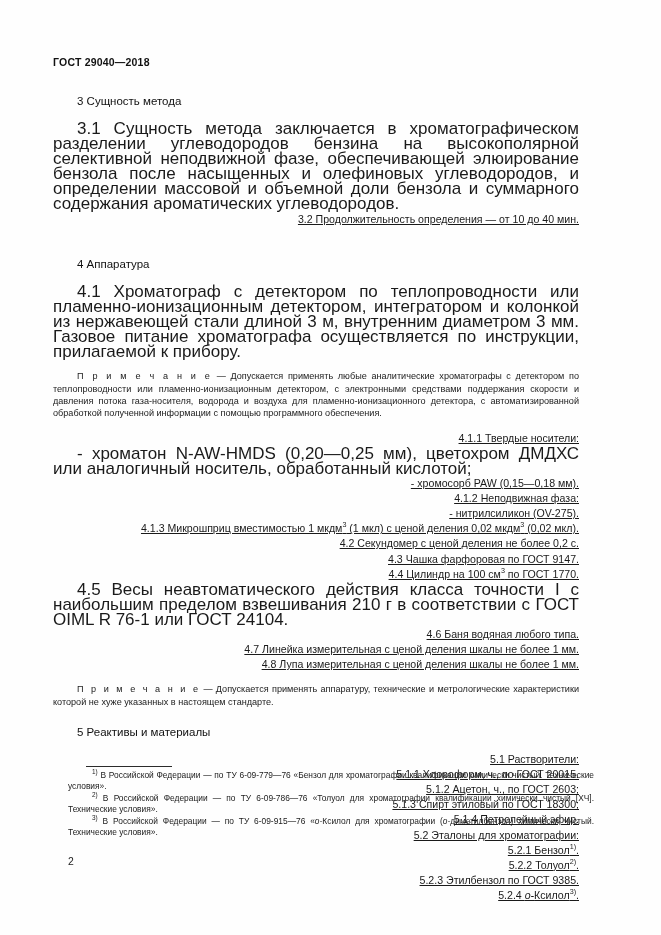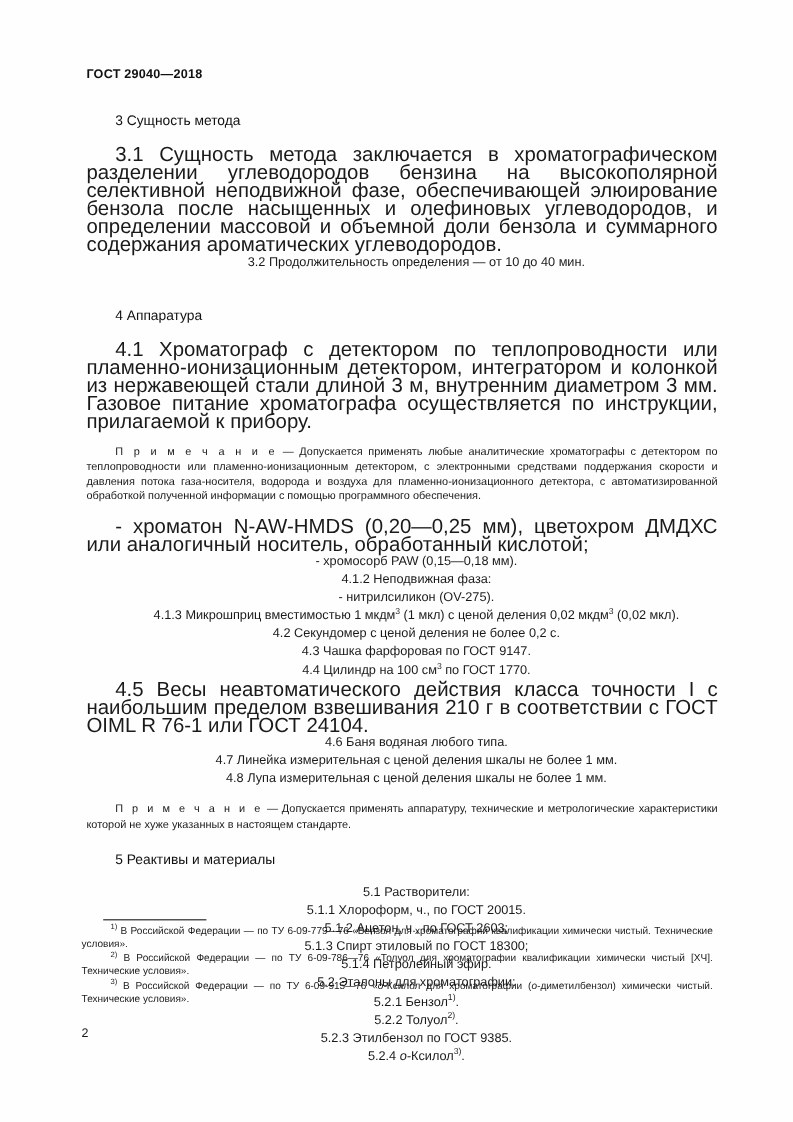"ГОСТ 29040—2018" .content { left: 72px -> 53px }
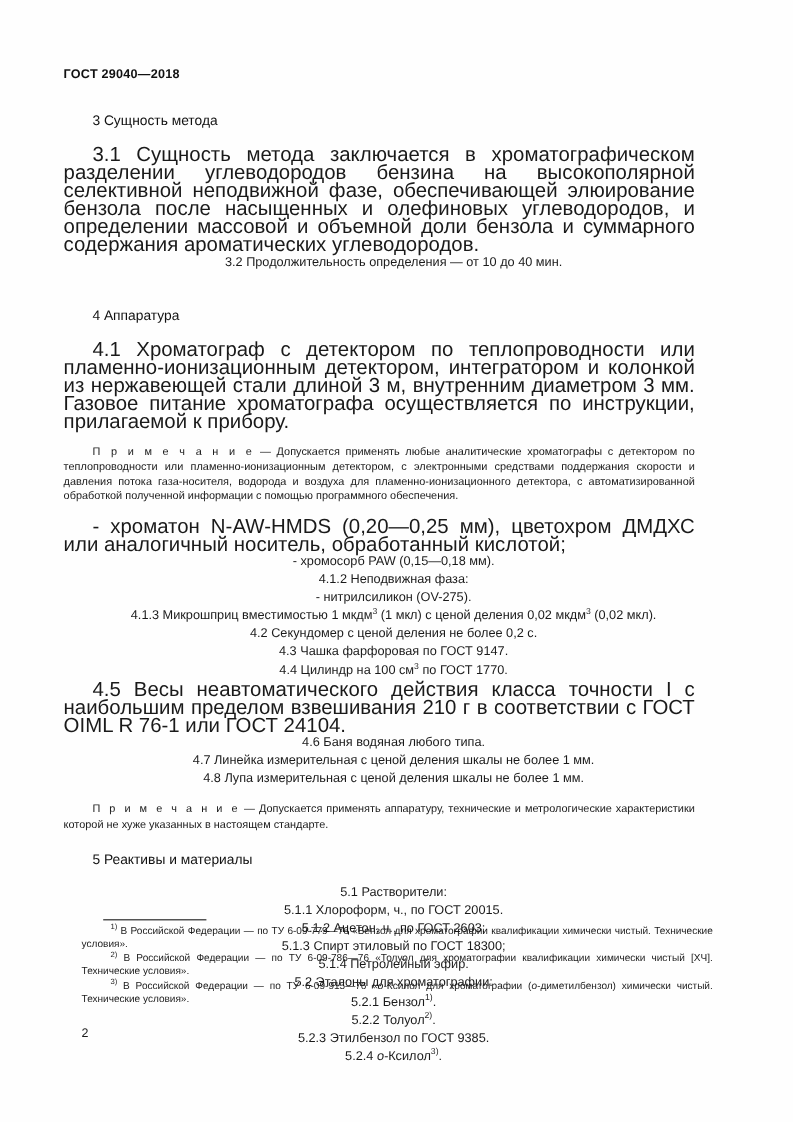"3.2 Продолжительность определения — от" .line { text-align: center -> right; text-decoration: none -> underline }
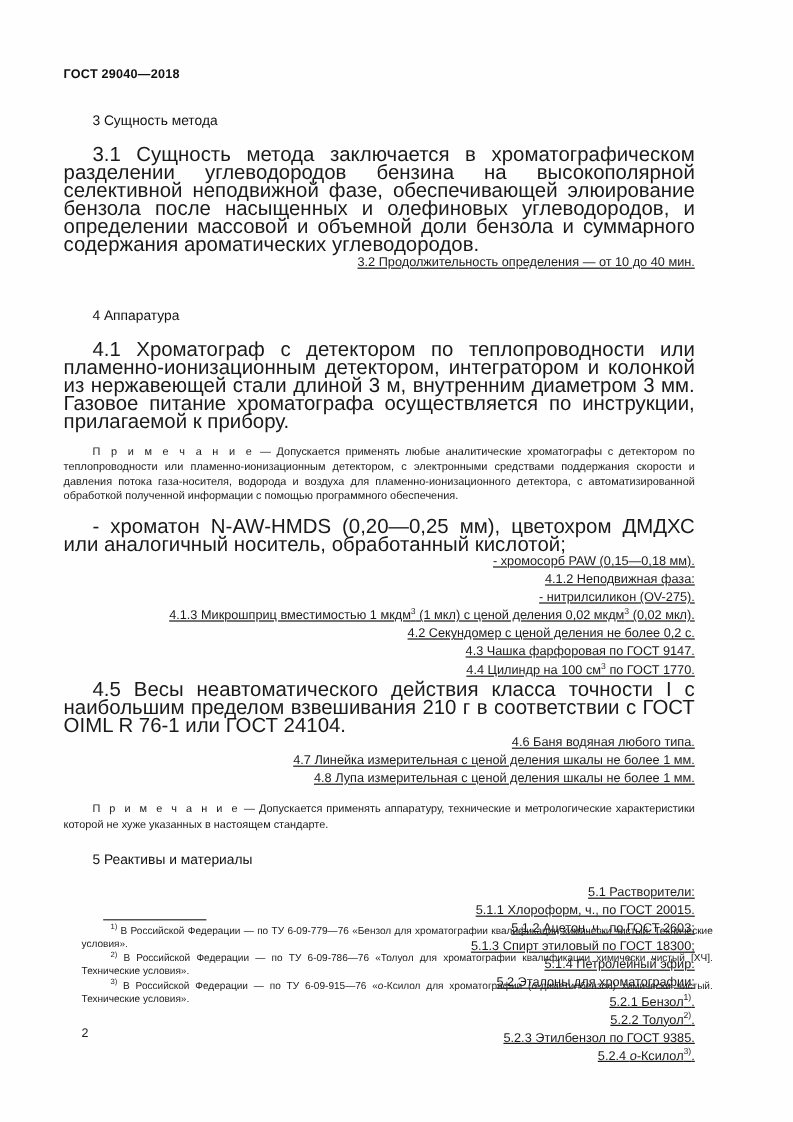"4.1.1 Твердые носители:" p.line { html: none -> <p>4.1.1 Твердые носители:</p> }
